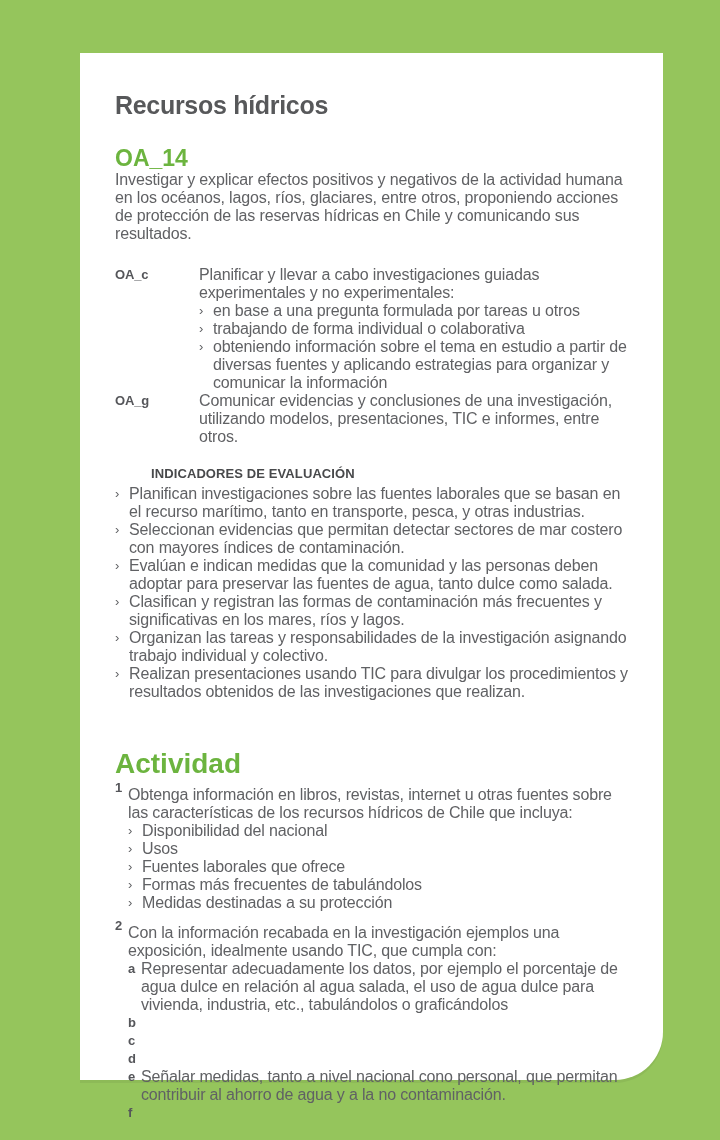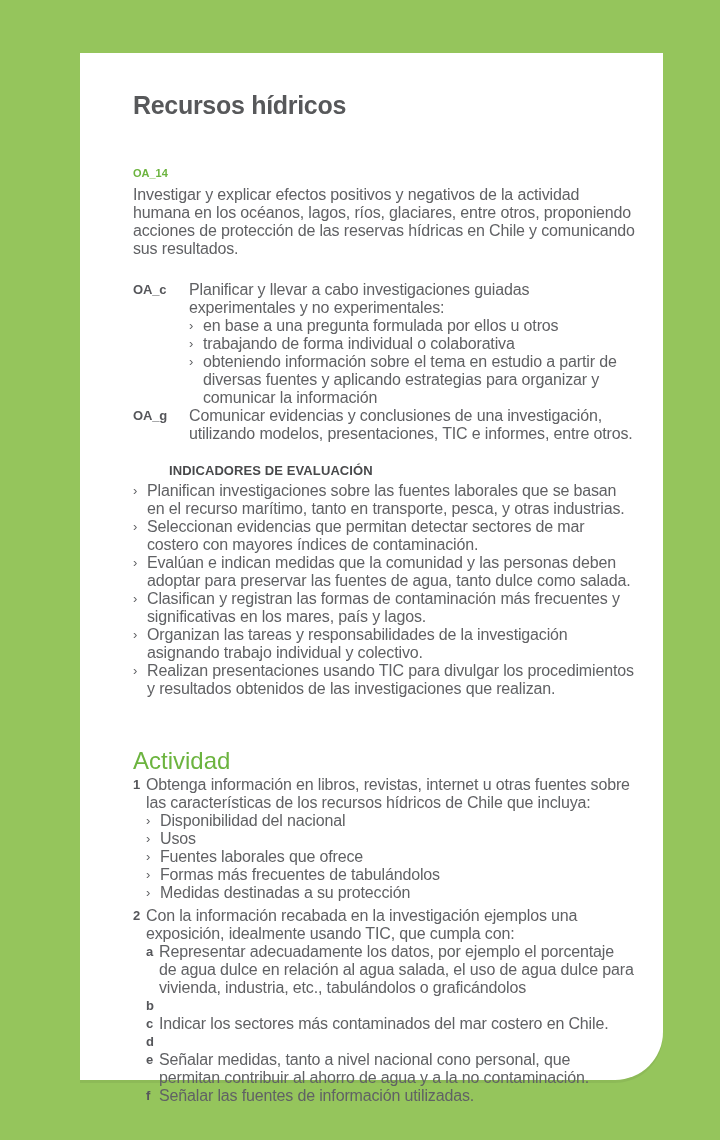"Recursos hídricos" .page { padding: 39px 28px 0 53px -> 39px 28px 0 35px }
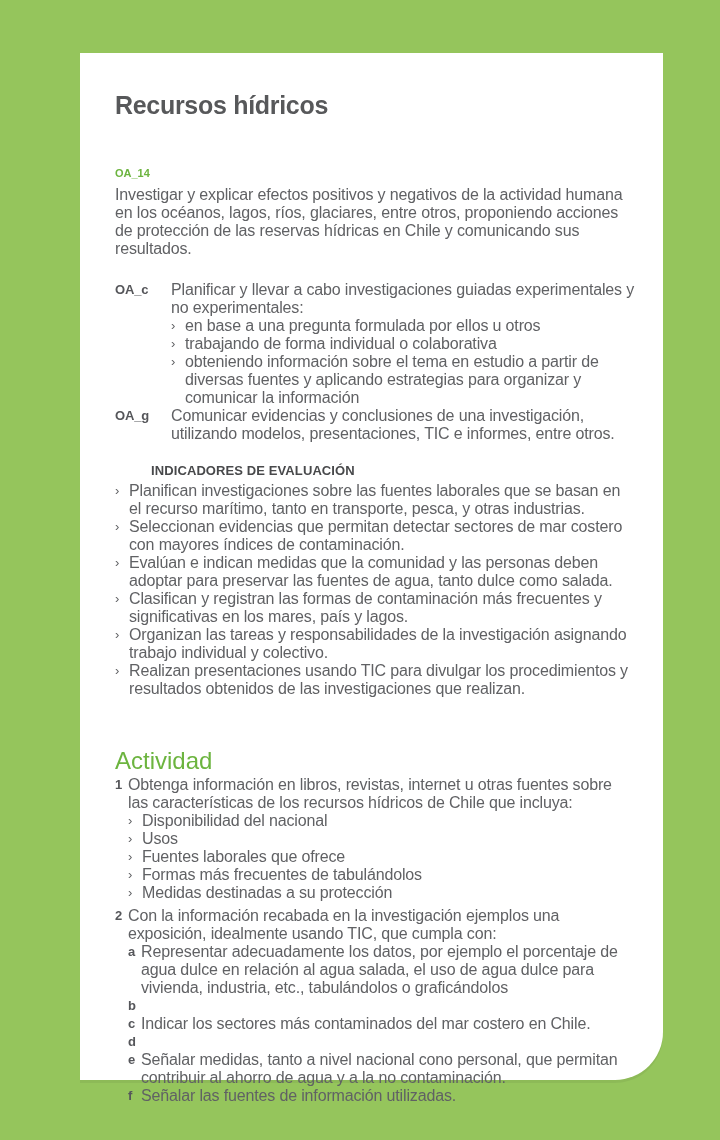"OA_14" .oa14-heading { font-size: 11px -> 23px; margin-top: 46px -> 31px }
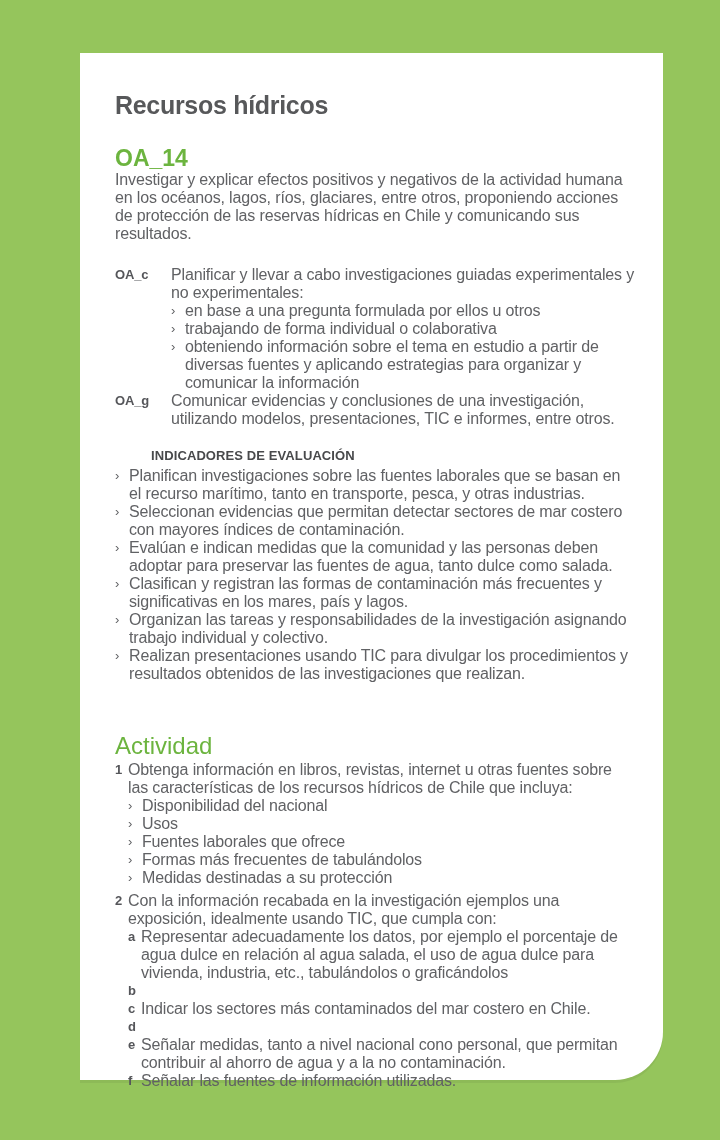"OA_c" .oa-row { gap: 8px -> none }
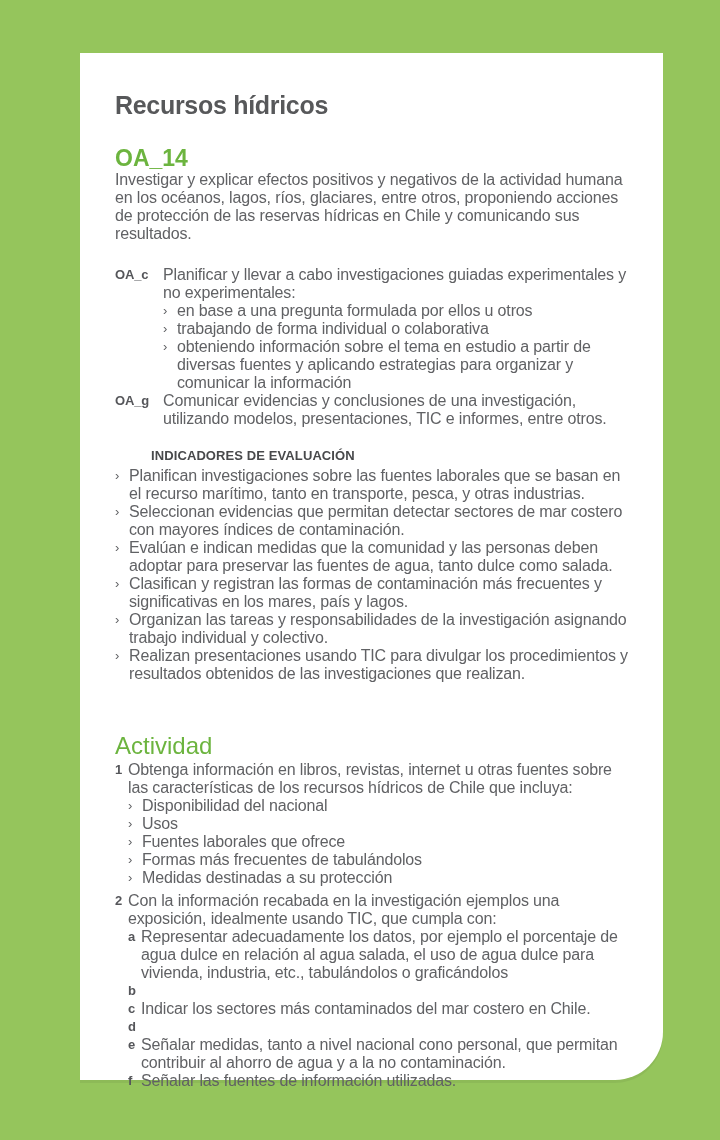"Planificar y llevar a cabo" .oa-body { margin-left: none -> 36px }
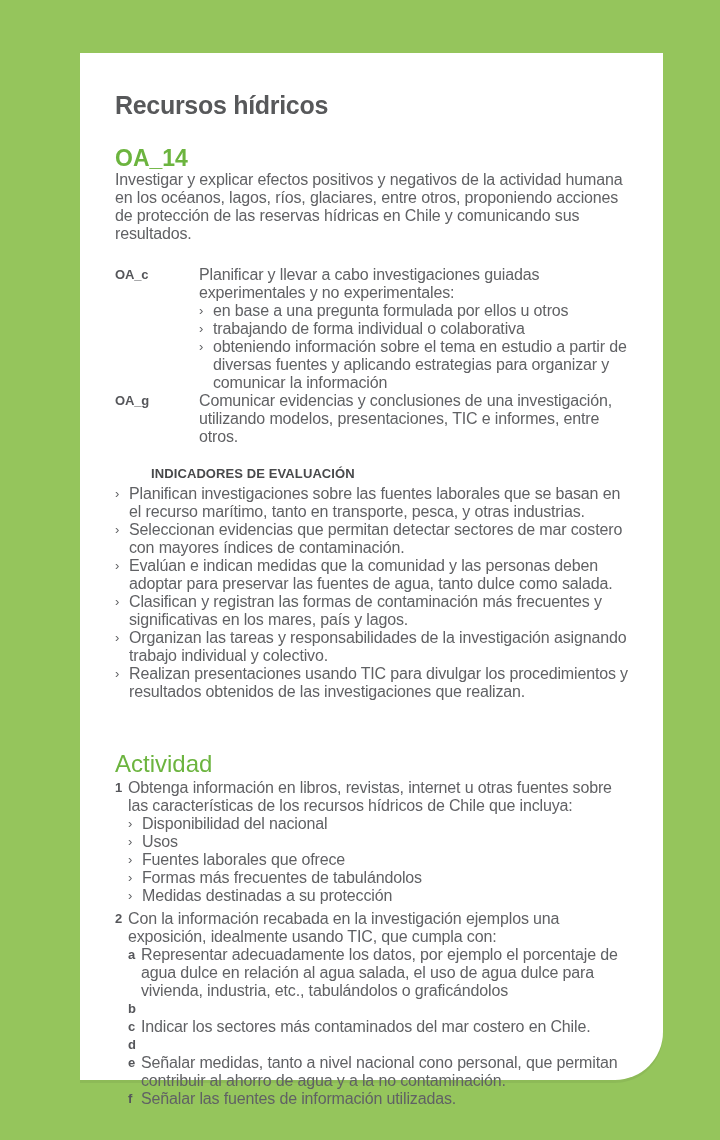"en base a una pregunta" p.bt { text: ellos -> tareas }
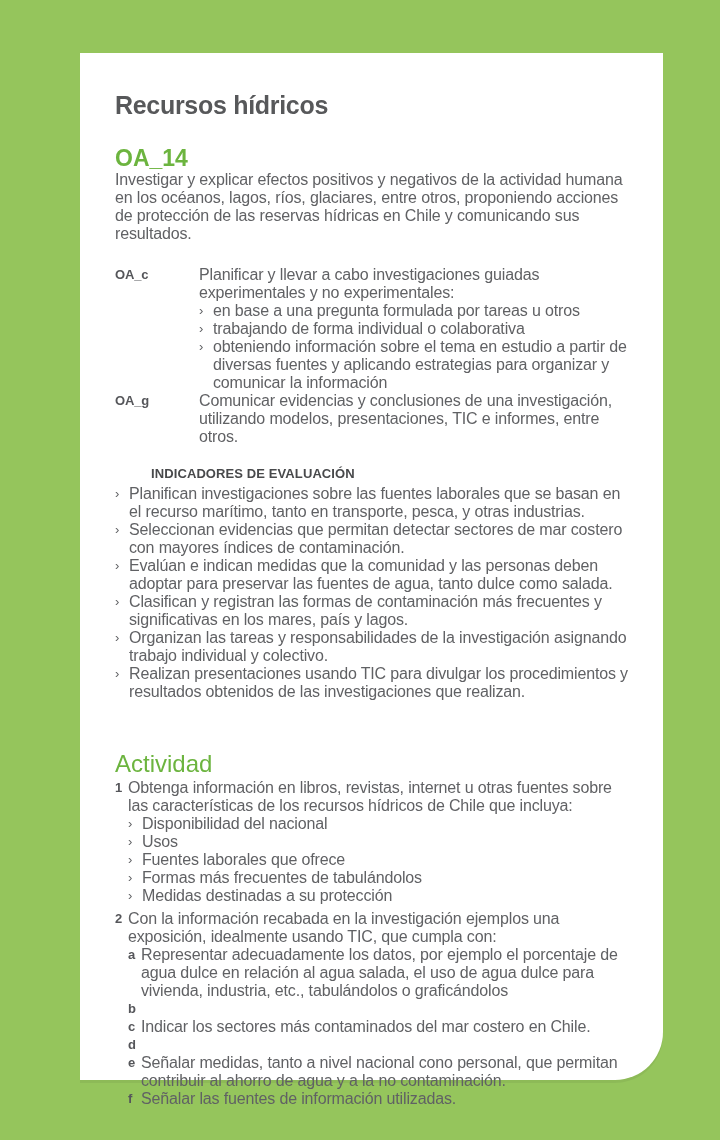"Clasifican y registran las formas" p.bt { text: país -> ríos }
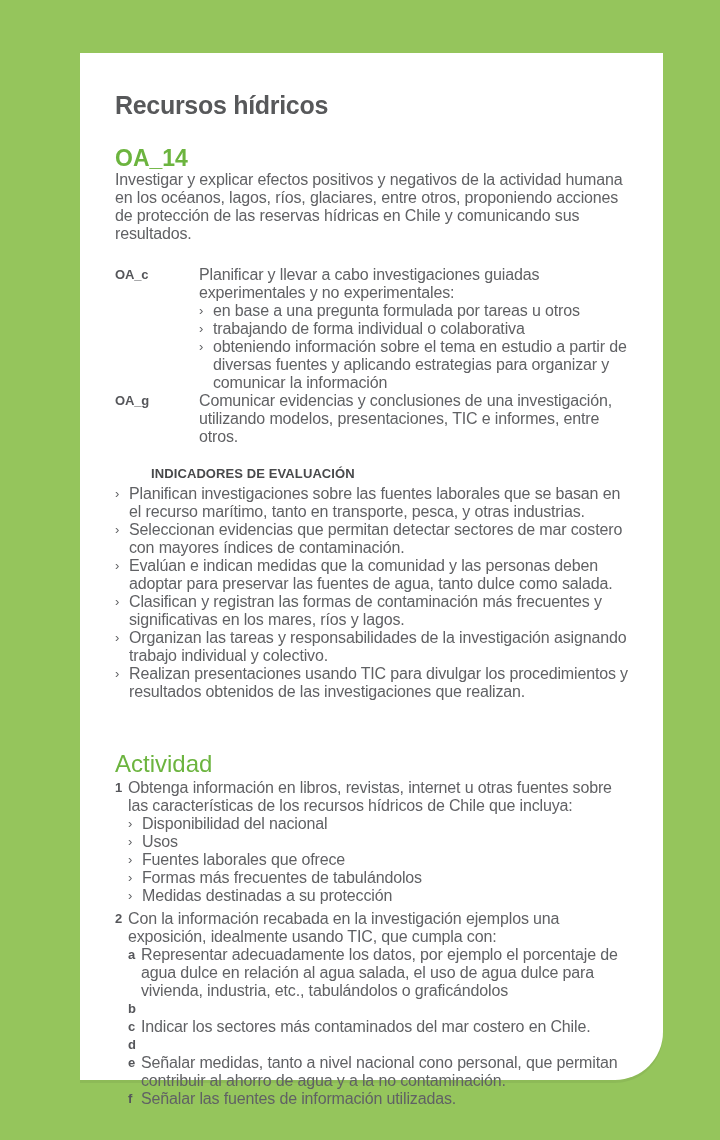"Actividad" .activity-heading { font-size: 24px -> 28px; font-weight: normal -> bold }
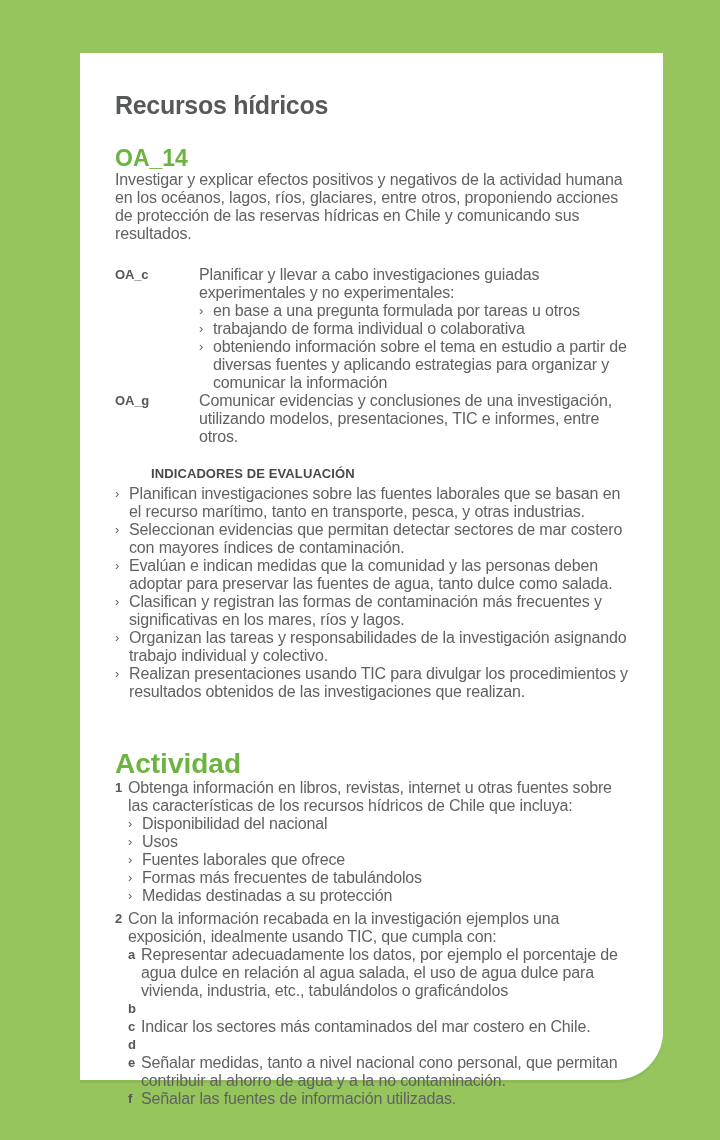"Obtenga información en libros, revistas," .act-body { margin-top: none -> 7px }
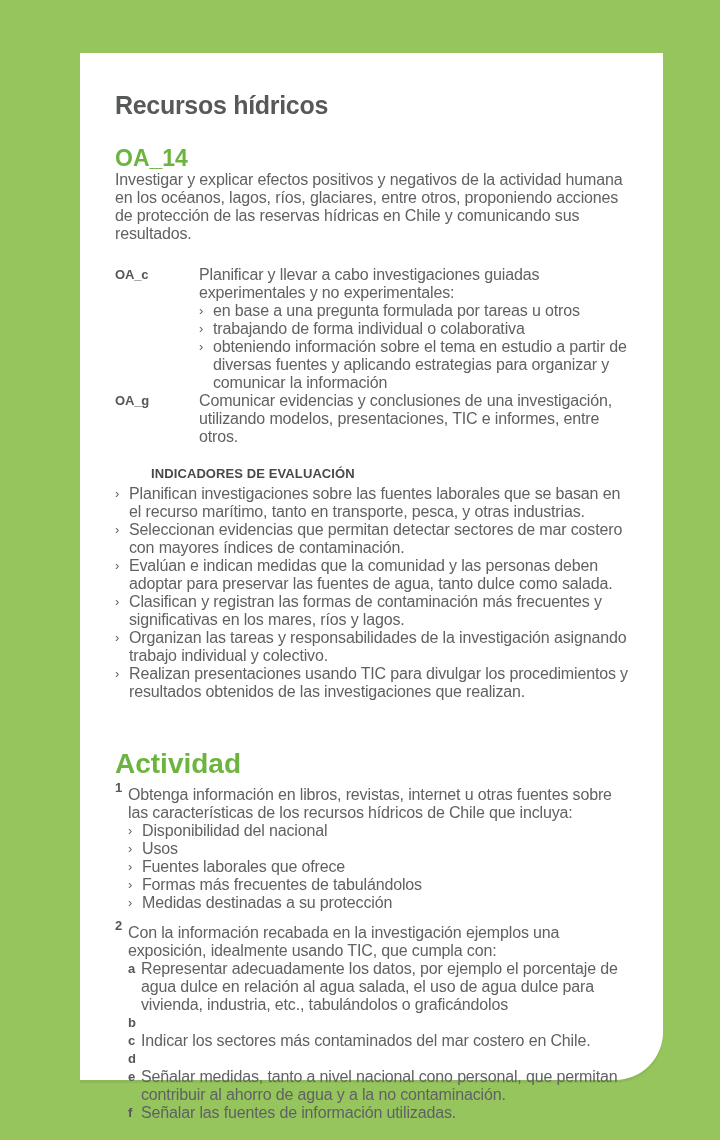"Indicar los sectores más contaminados" p.bt { html: <p>Indicar los sectores más contaminados del mar costero en Chile.</p> -> none }
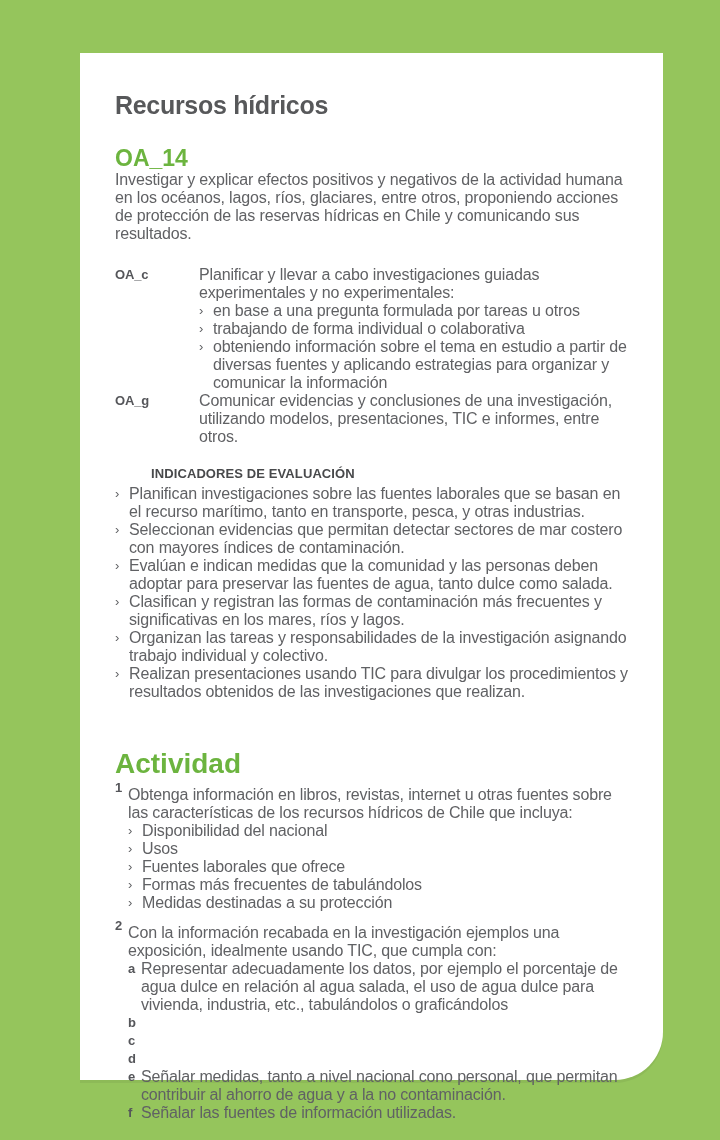"Señalar las fuentes de información" p.bt { html: <p>Señalar las fuentes de información utilizadas.</p> -> none }
